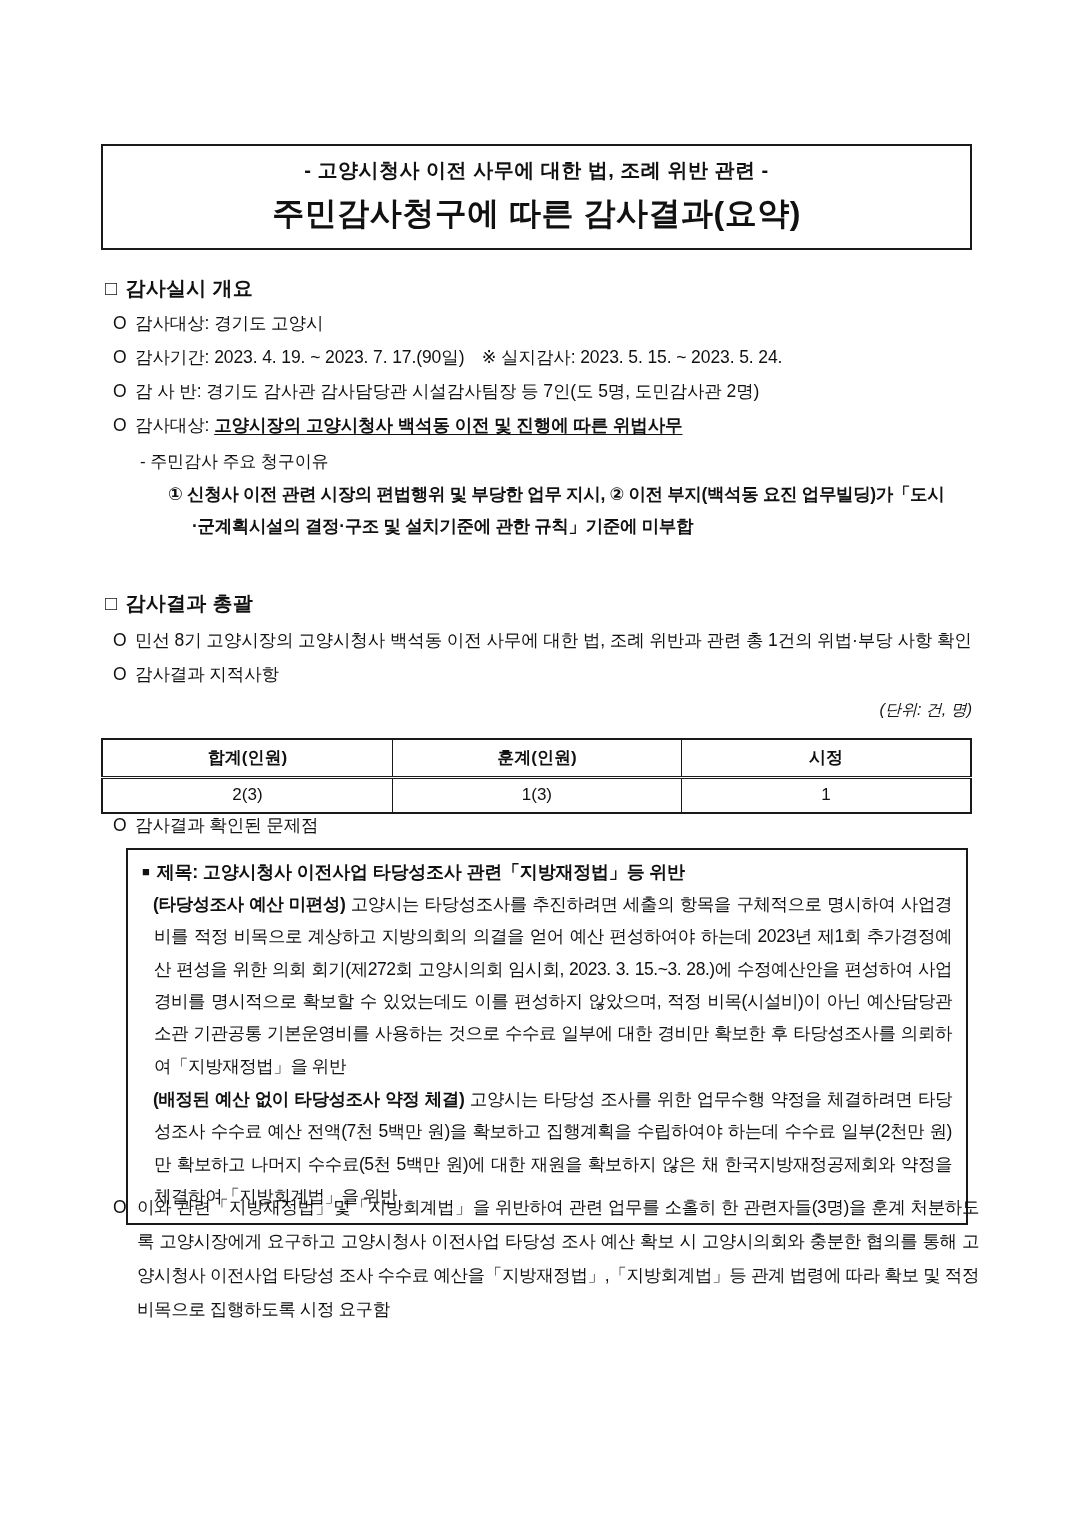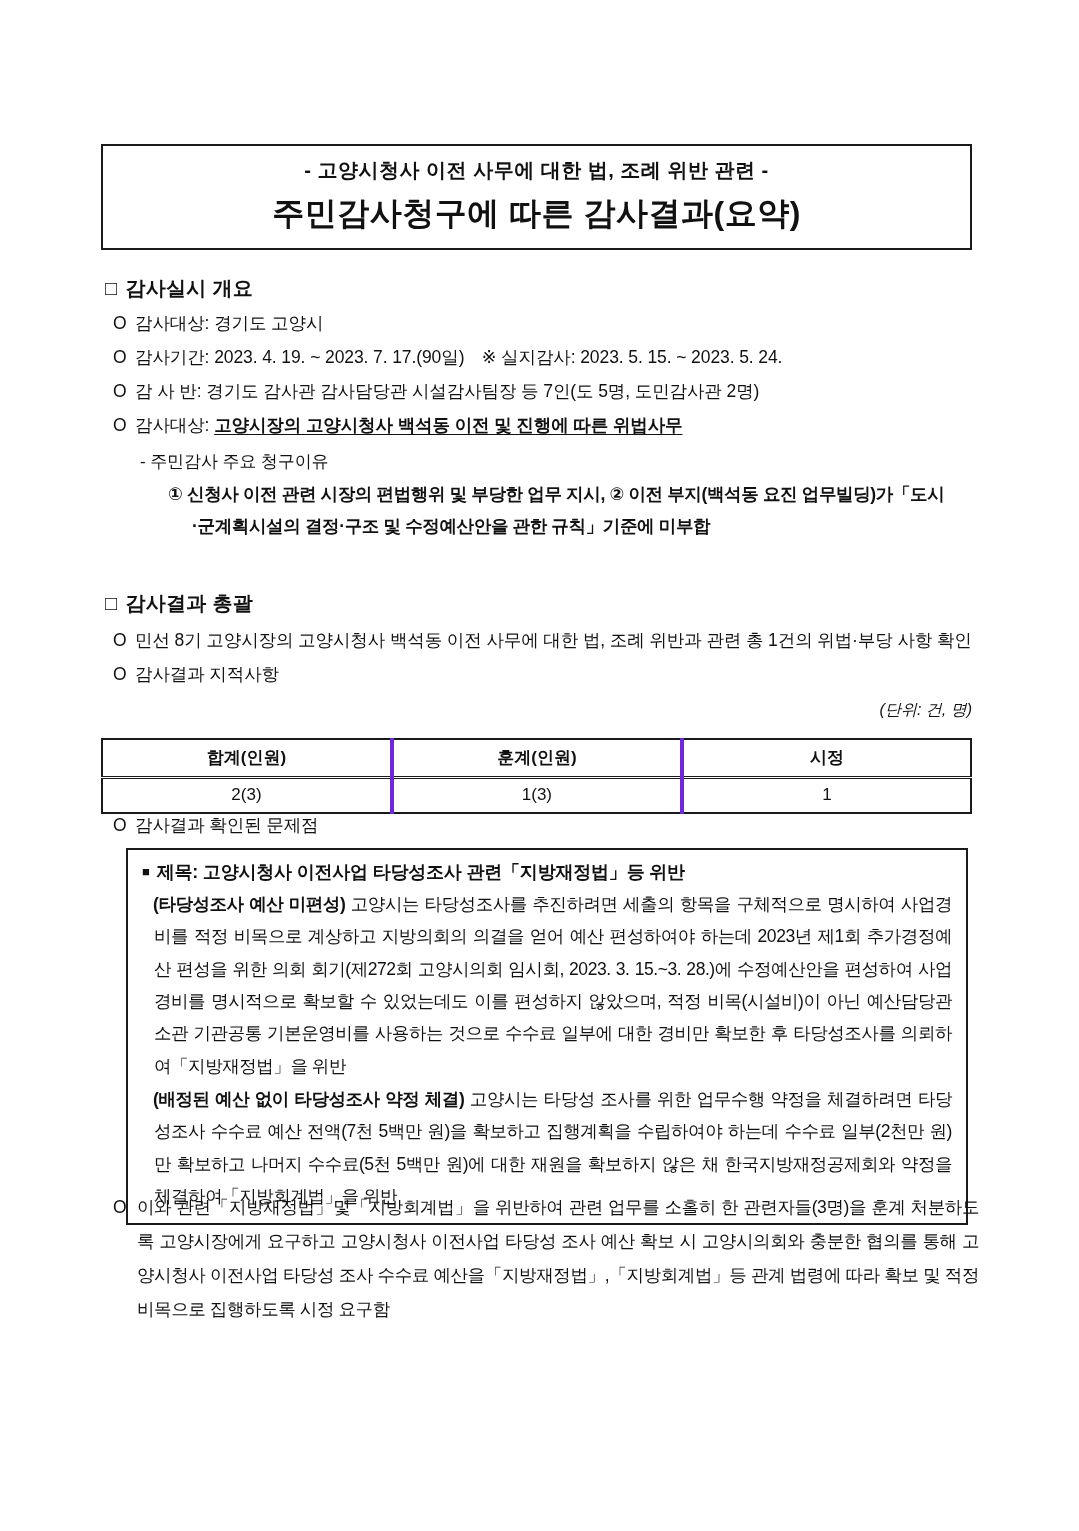"·군계획시설의 결정·구조 및 수정예산안을 관한" span.l2 { text: 수정예산안을 -> 설치기준에 }
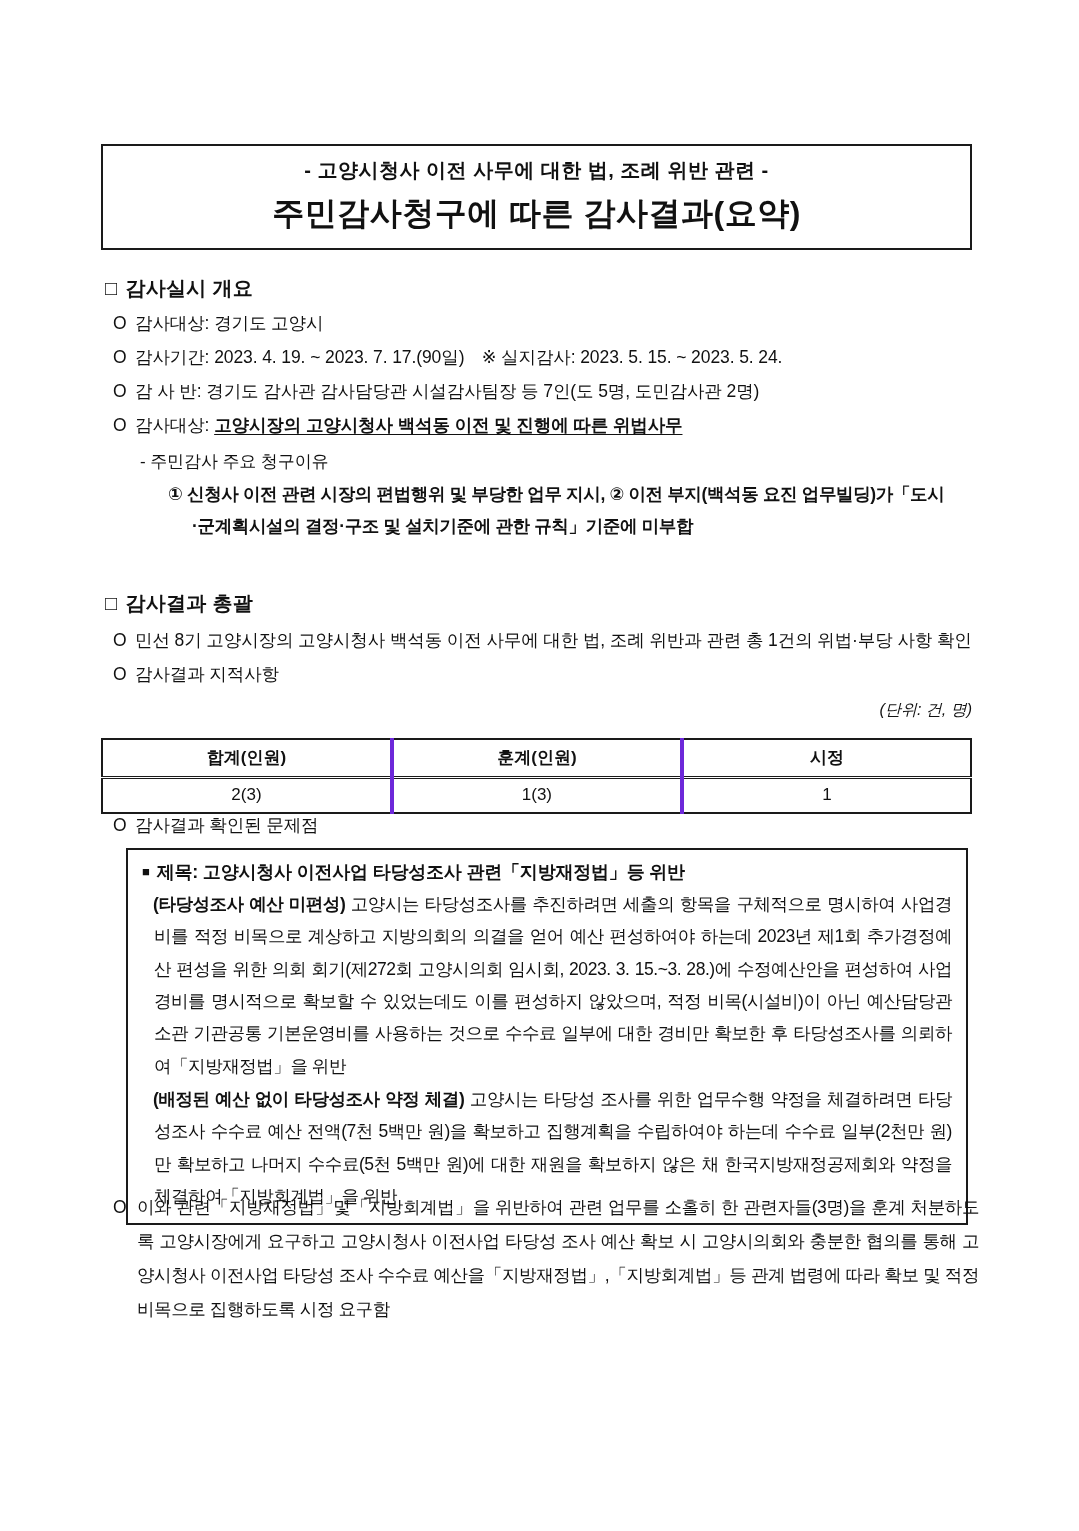"훈계(인원)" .result-table th, .result-table td { border-left: 4px solid #6d28d9 -> 1px solid #6d28d9 }
